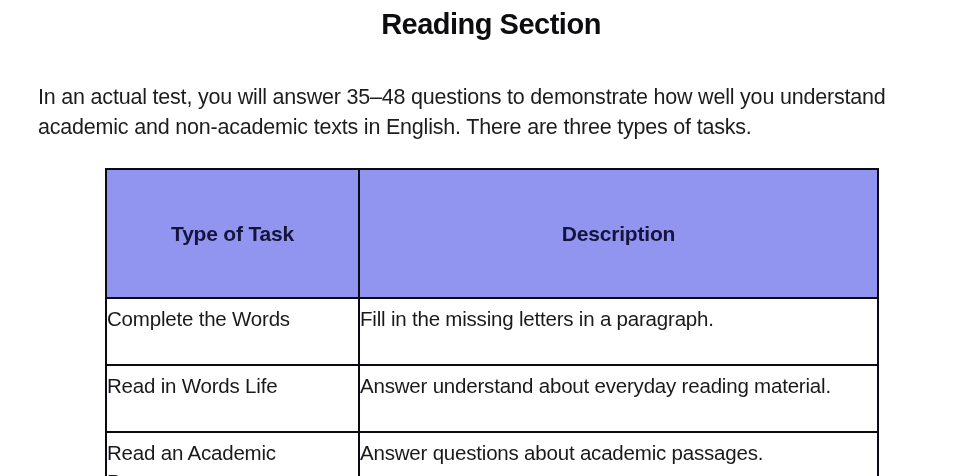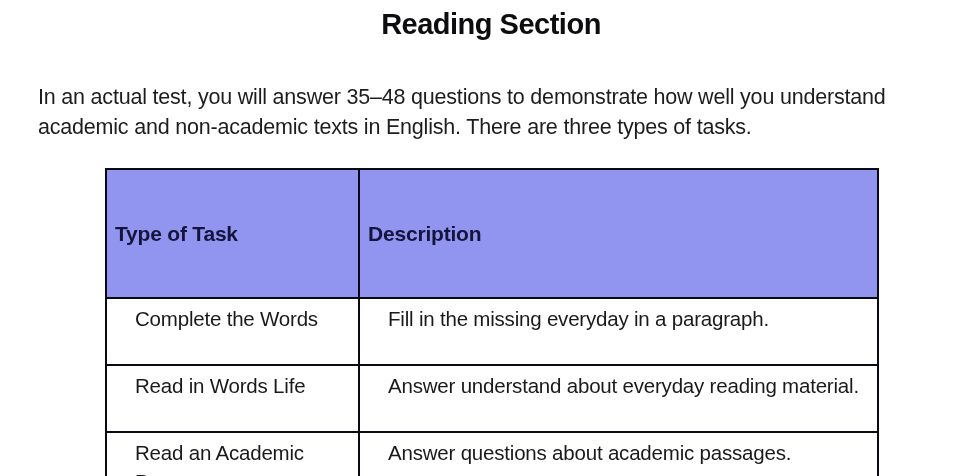"Type of Task" table.tasks th { text-align: left -> center }
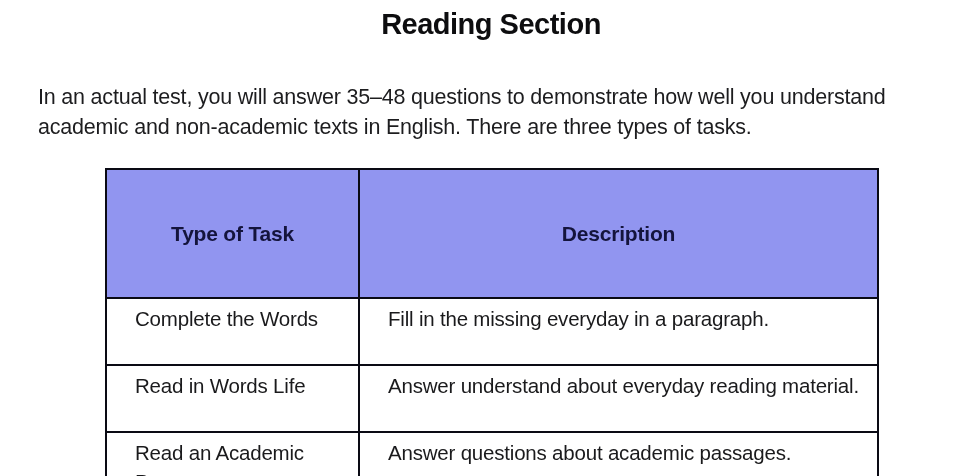"Complete the Words" table.tasks td { padding: 6px 14px 4px 28px -> 6px 14px 4px 0 }
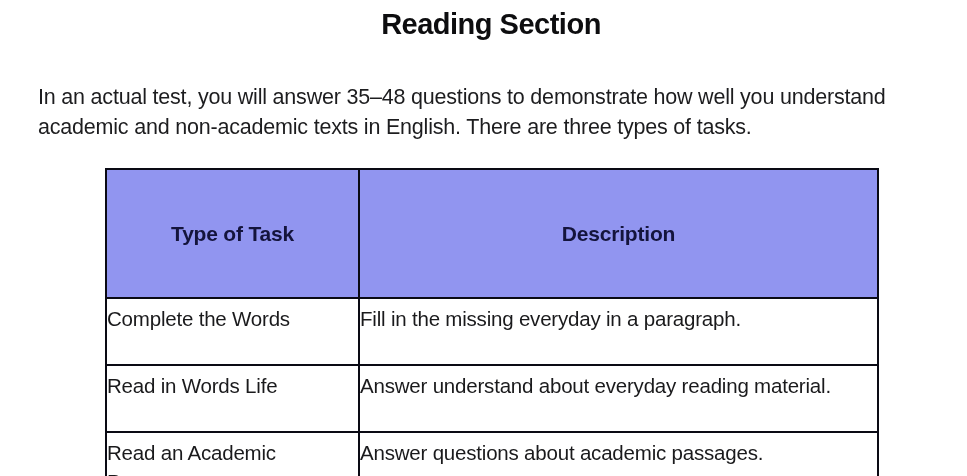"Fill in the missing everyday" td { text: everyday -> letters }
